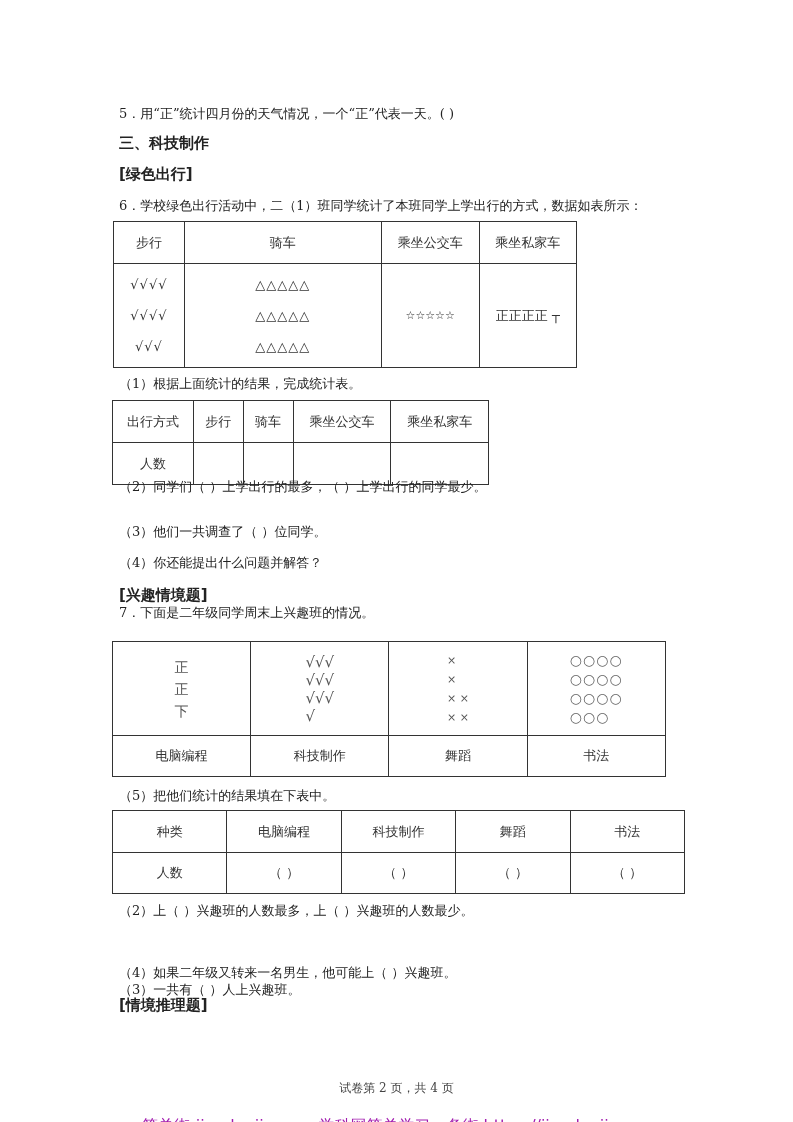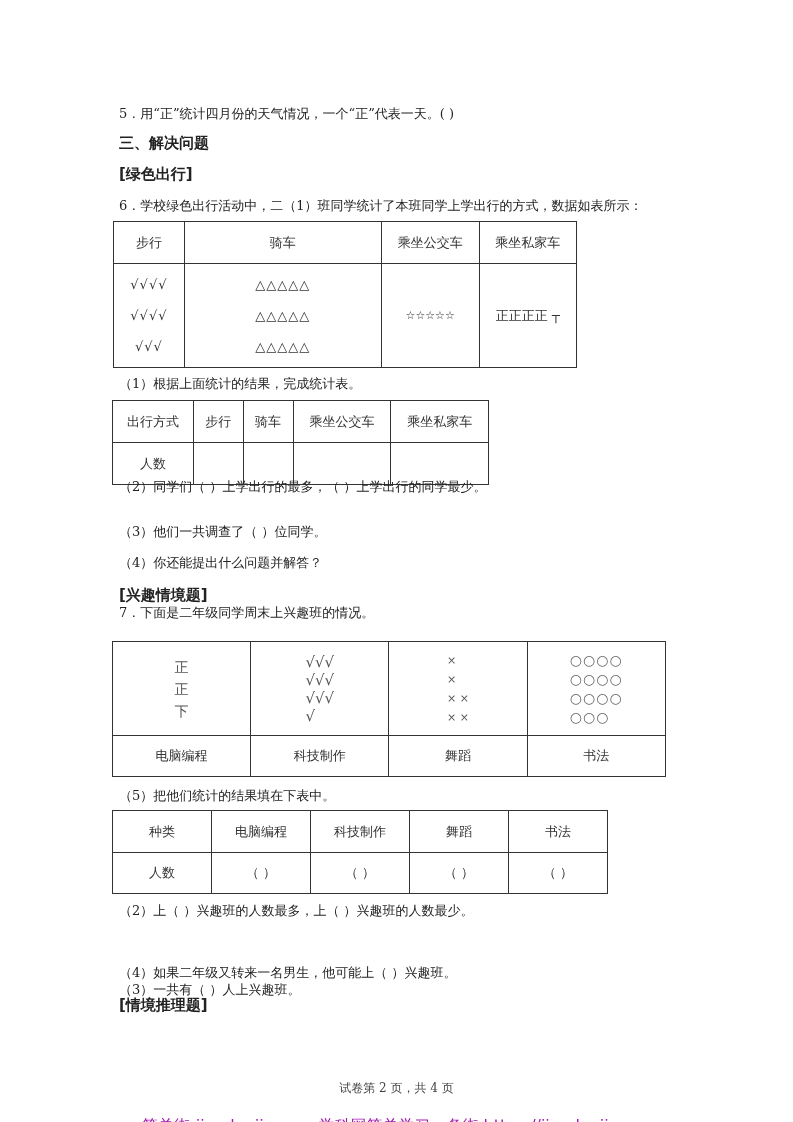"三、解决问题" div.line { text: 解决问题 -> 科技制作 }
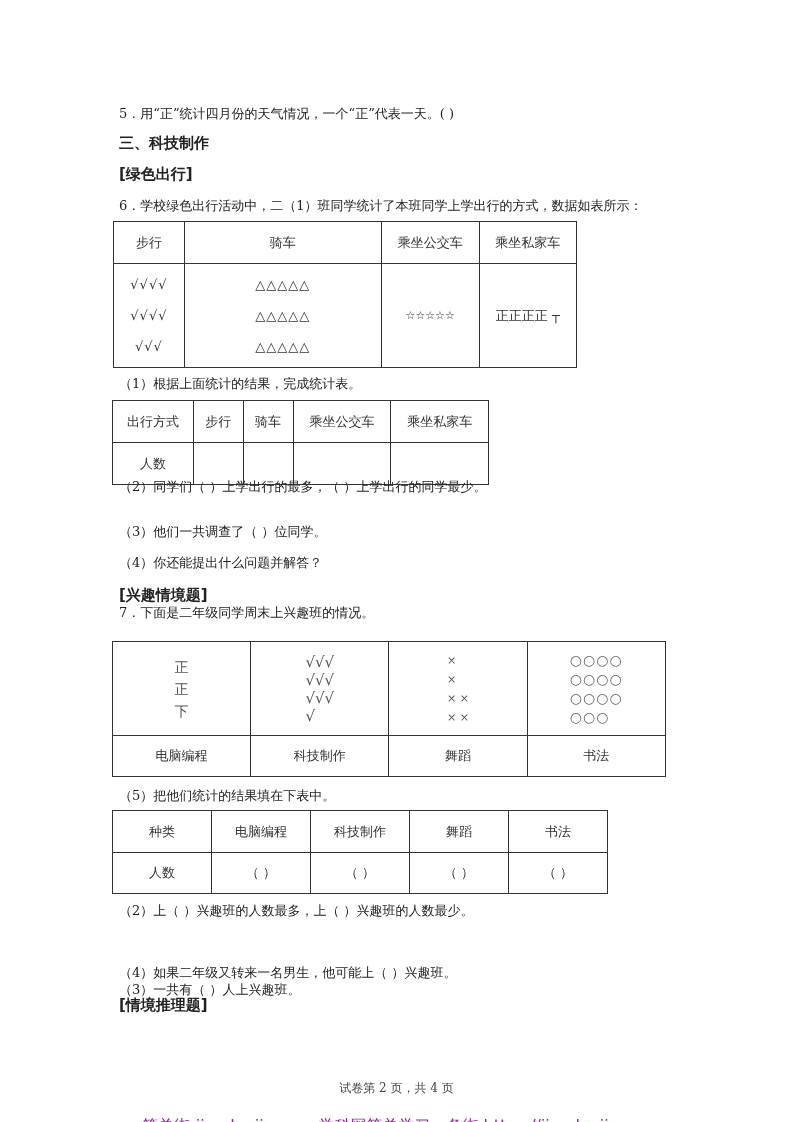"种类" table { width: 496px -> 573px }
